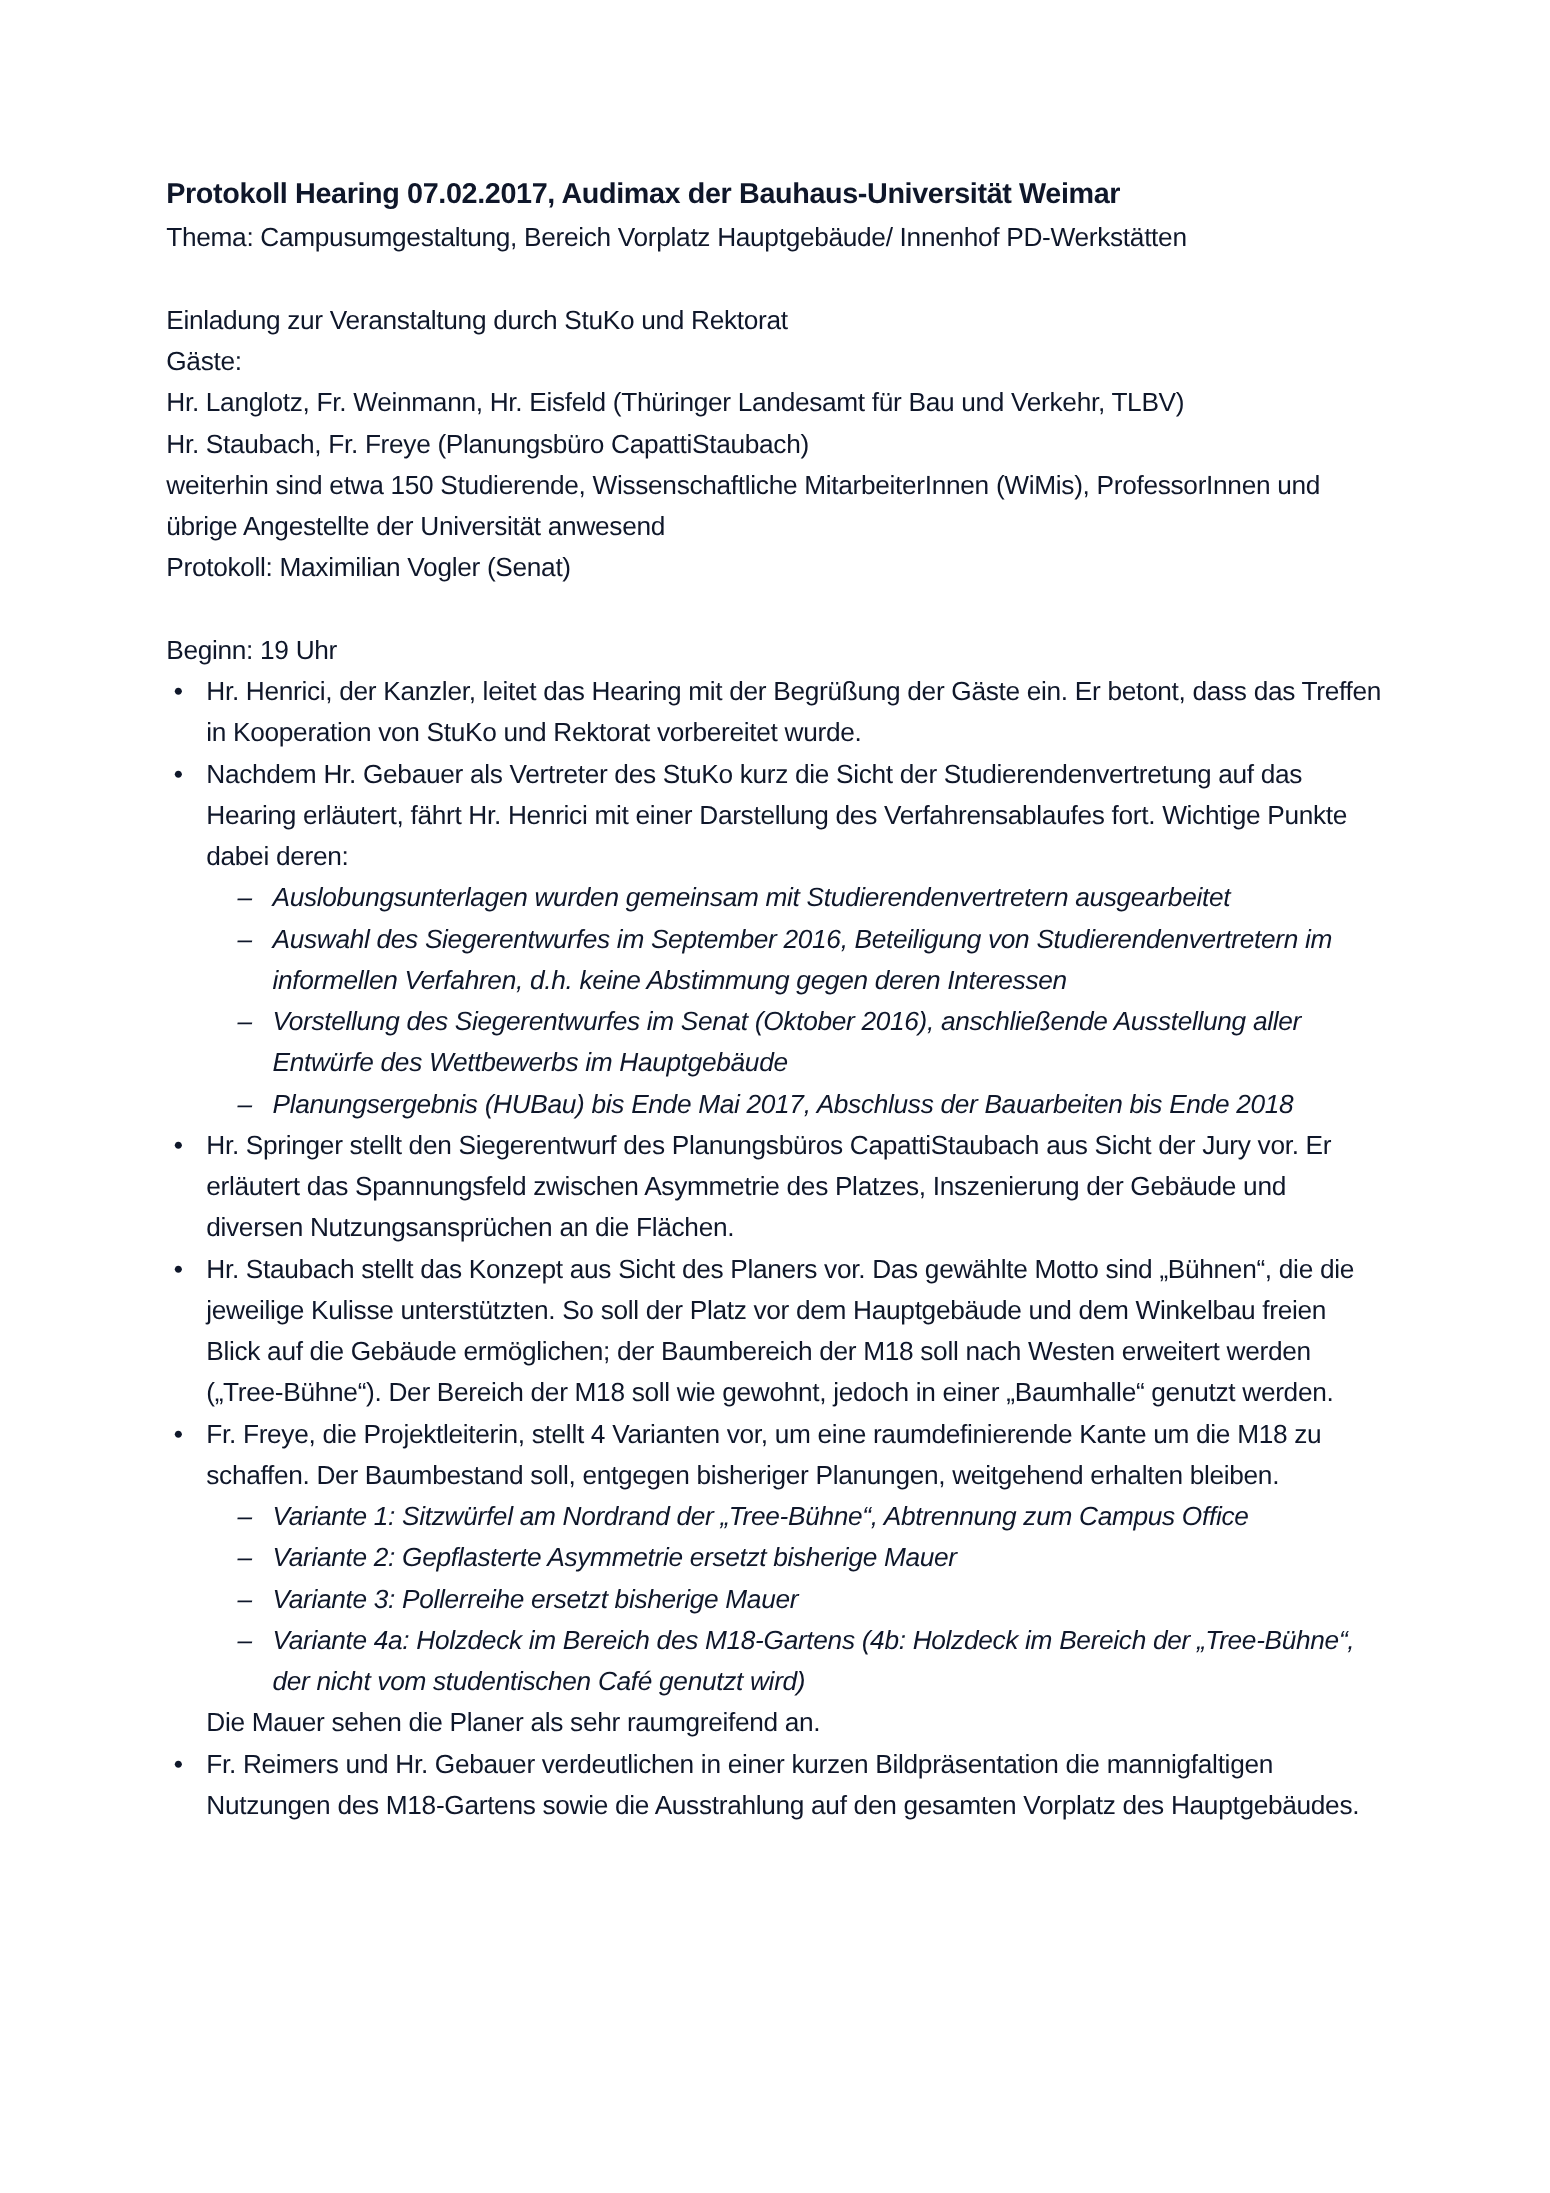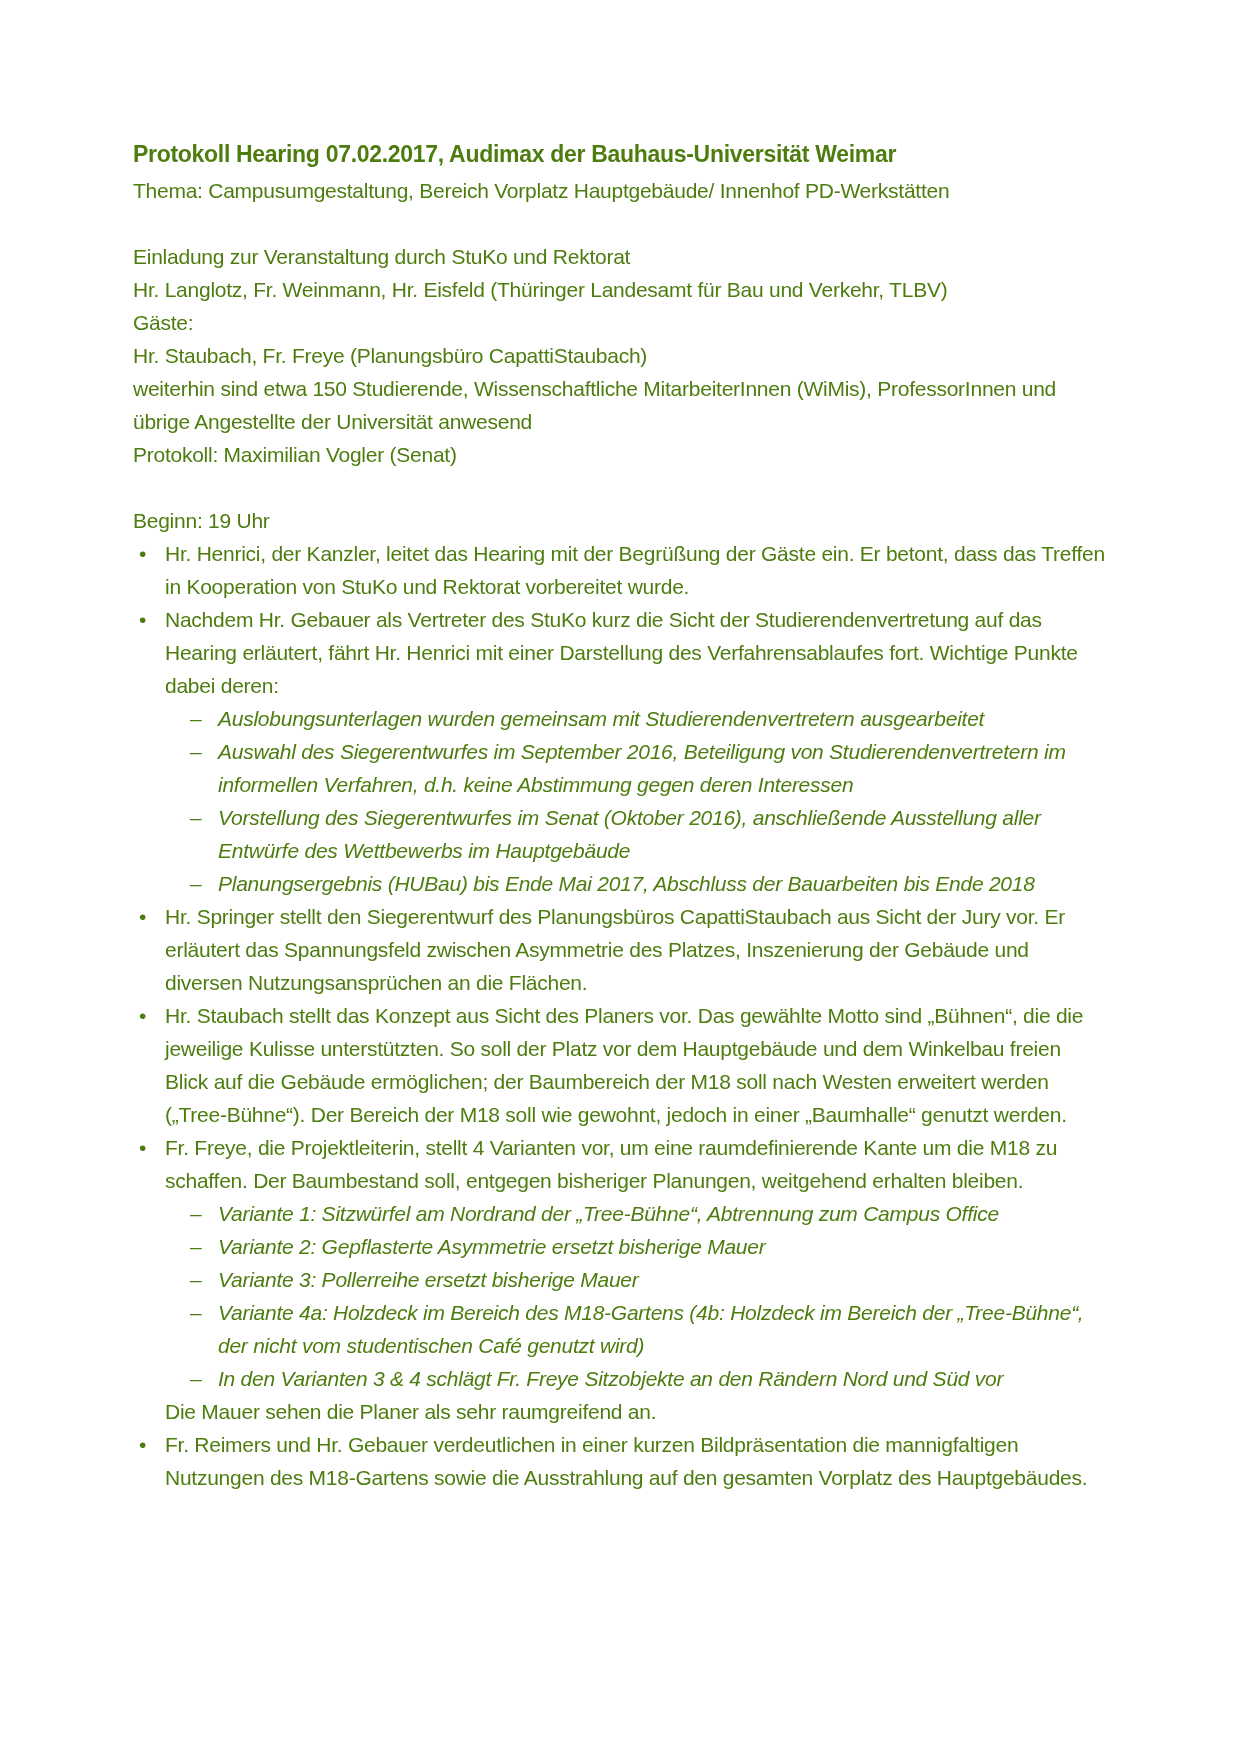"Protokoll Hearing 07.02.2017, Audimax" .page { color: #4d7c0f -> #0f172a }
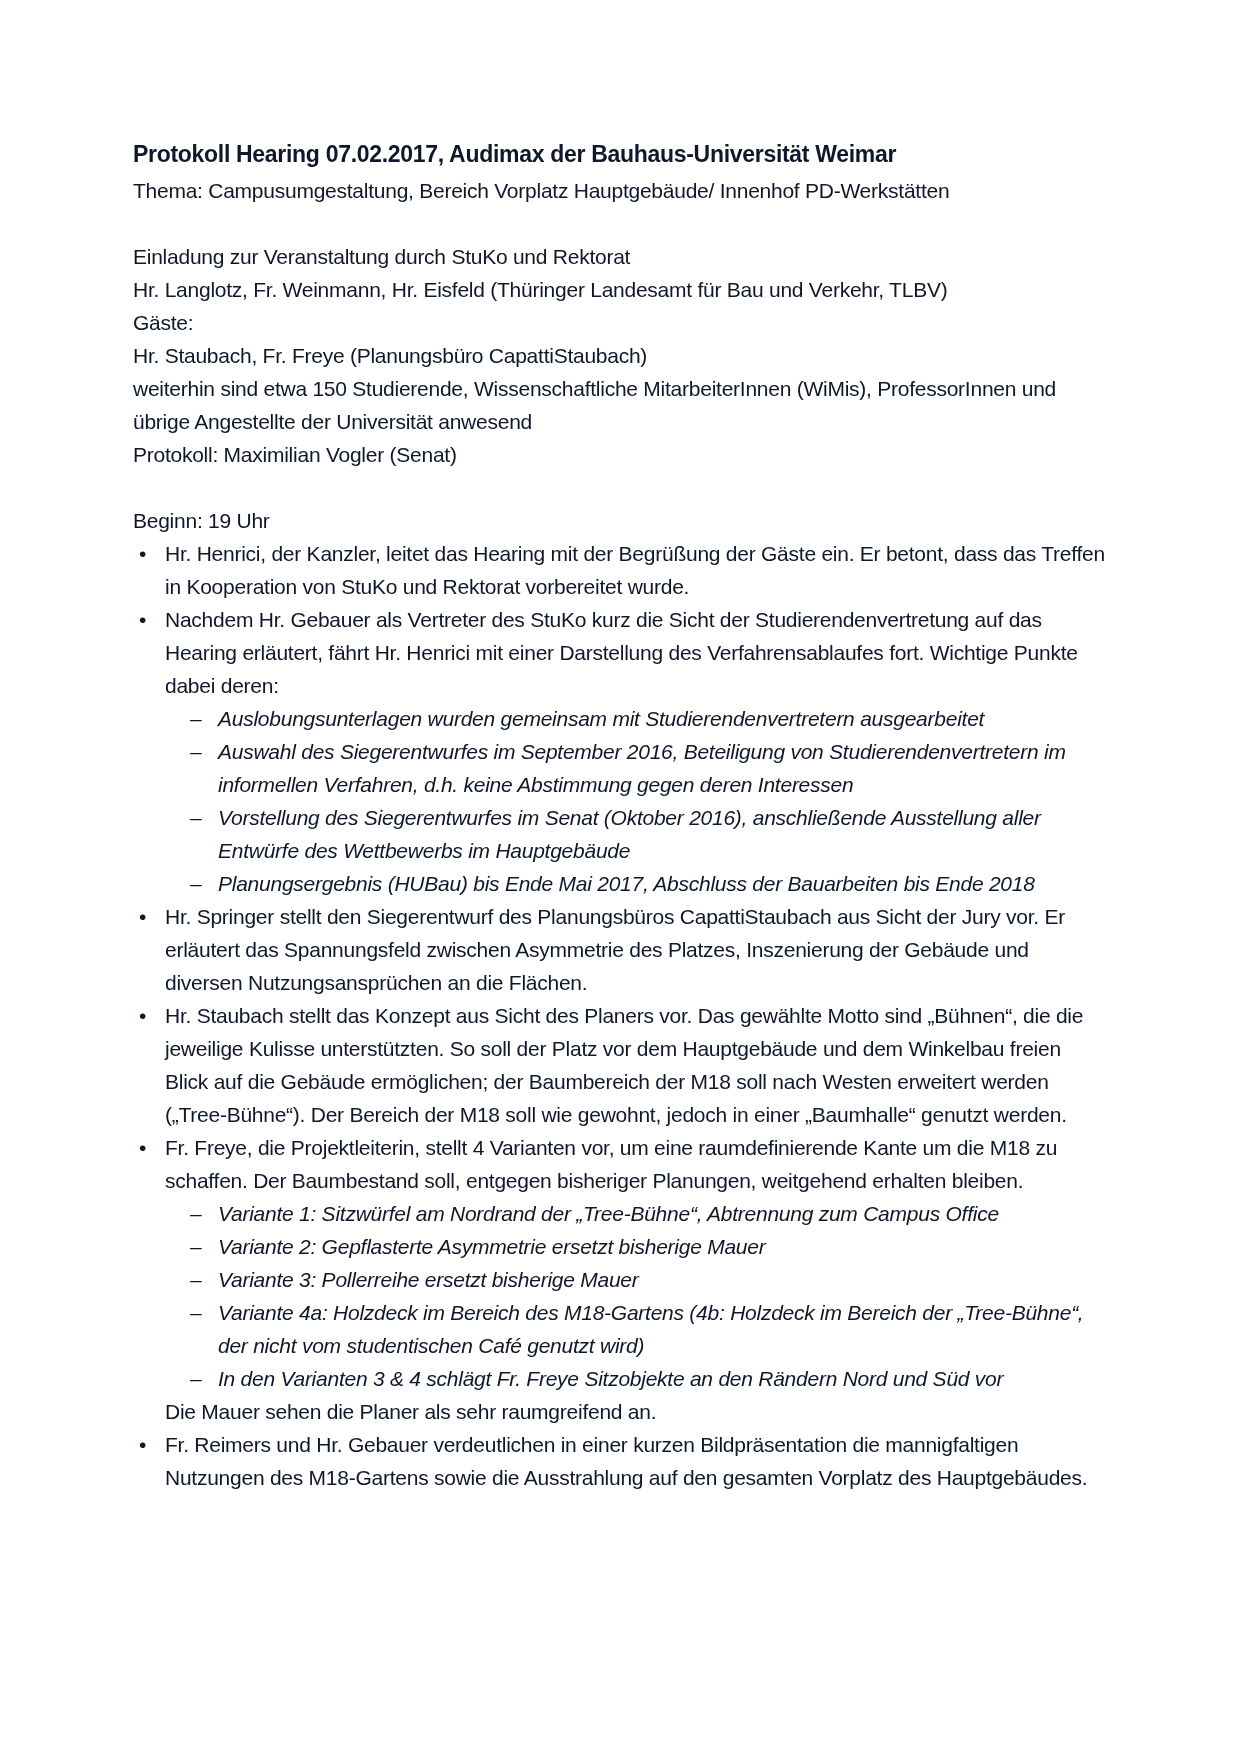"Hr. Langlotz, Fr. Weinmann, Hr." p { order: before "Gäste:" -> after "Gäste:" }
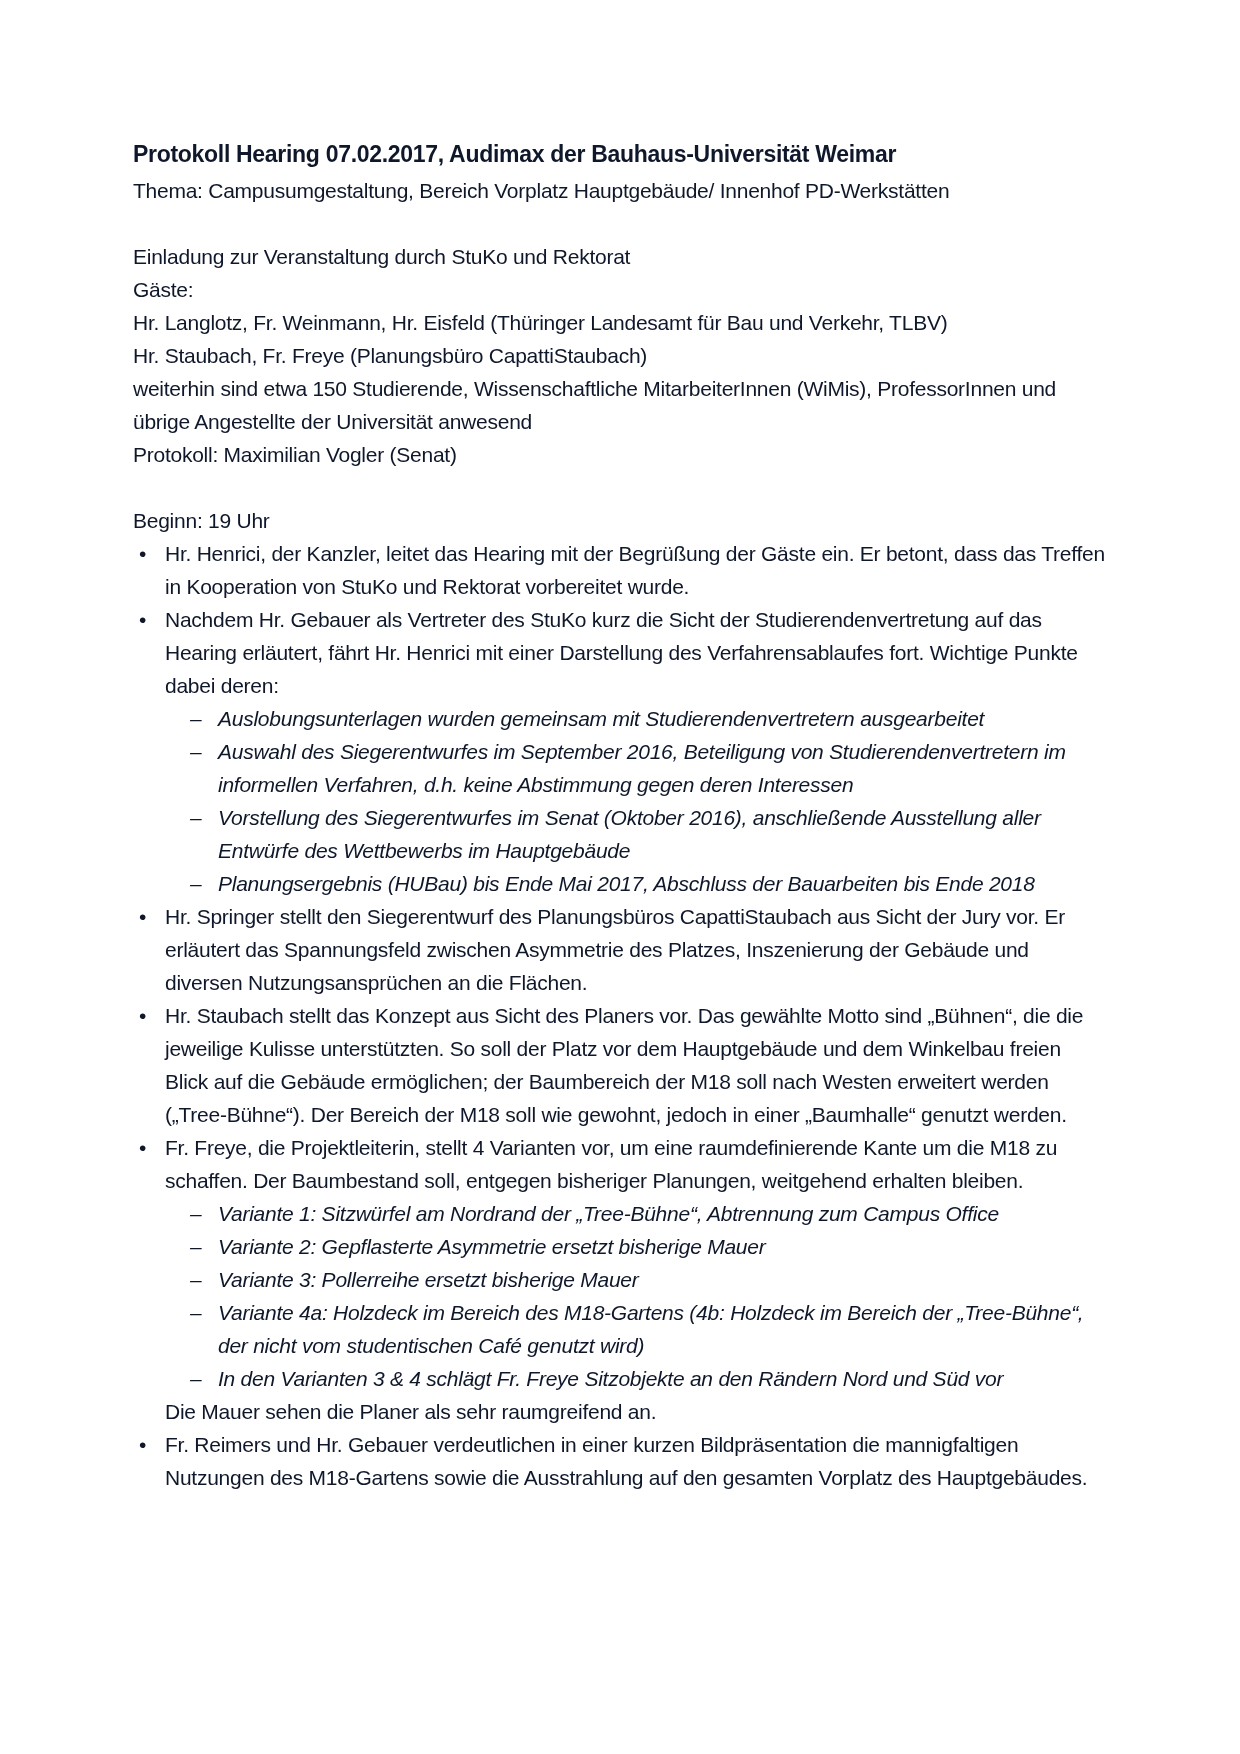"In den Varianten 3 &" li.sub-item { html: <li>In den Varianten 3 &amp; 4 schlägt Fr. Freye Sitzobjekte an den Rändern Nord und Süd vor</li> -> none }
